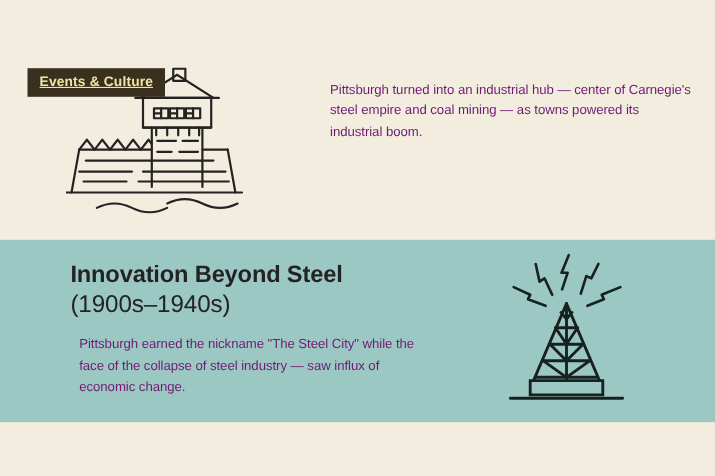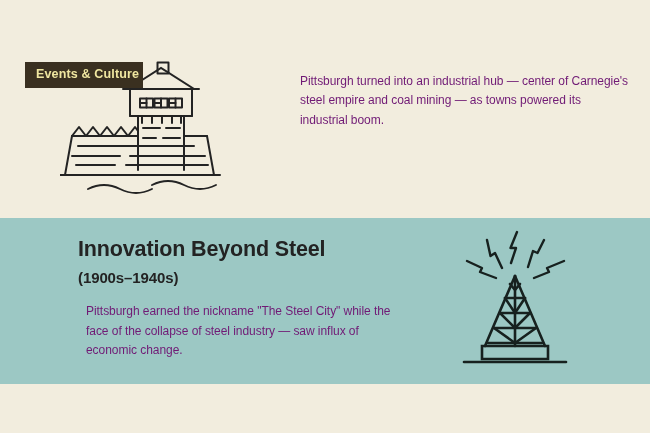"Events & Culture" .badge { padding: 6px 4px 7px 11px -> 6px 11px 7px 11px; text-decoration: none -> underline }
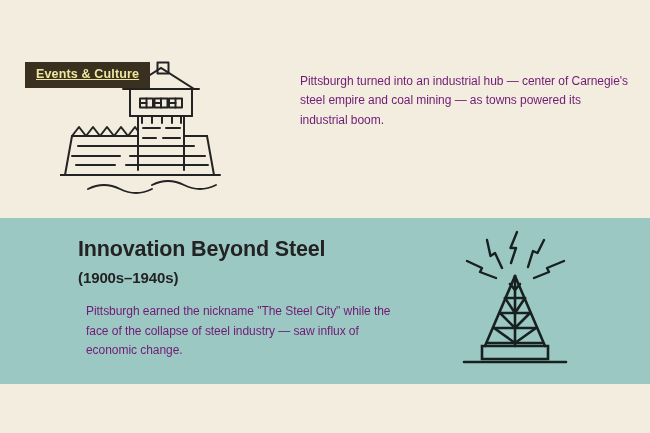"Innovation Beyond Steel" .block-mid { left: 78px -> 64px }
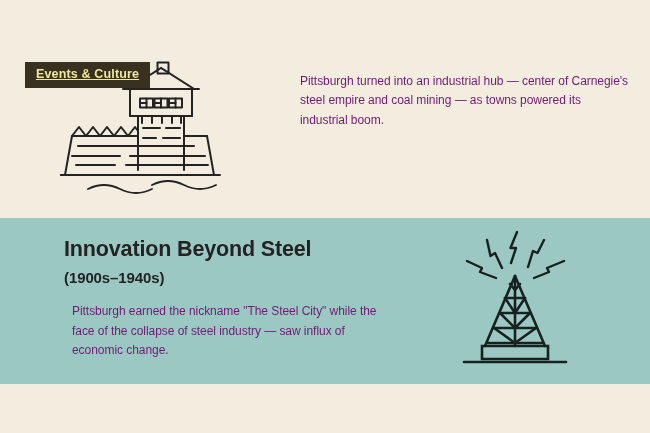"(1900s–1940s)" .heading-mid .period { font-size: 15px -> 22px; font-weight: bold -> normal }
